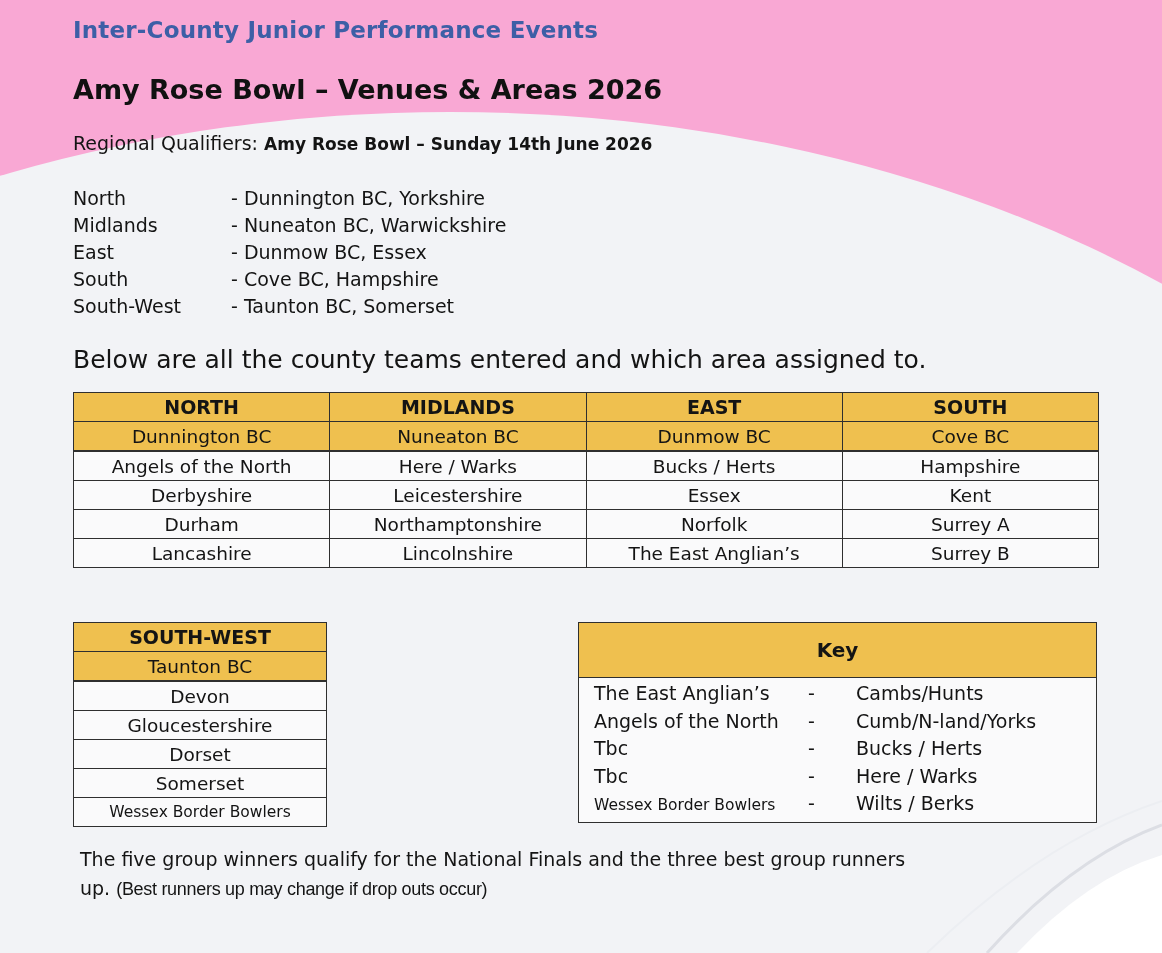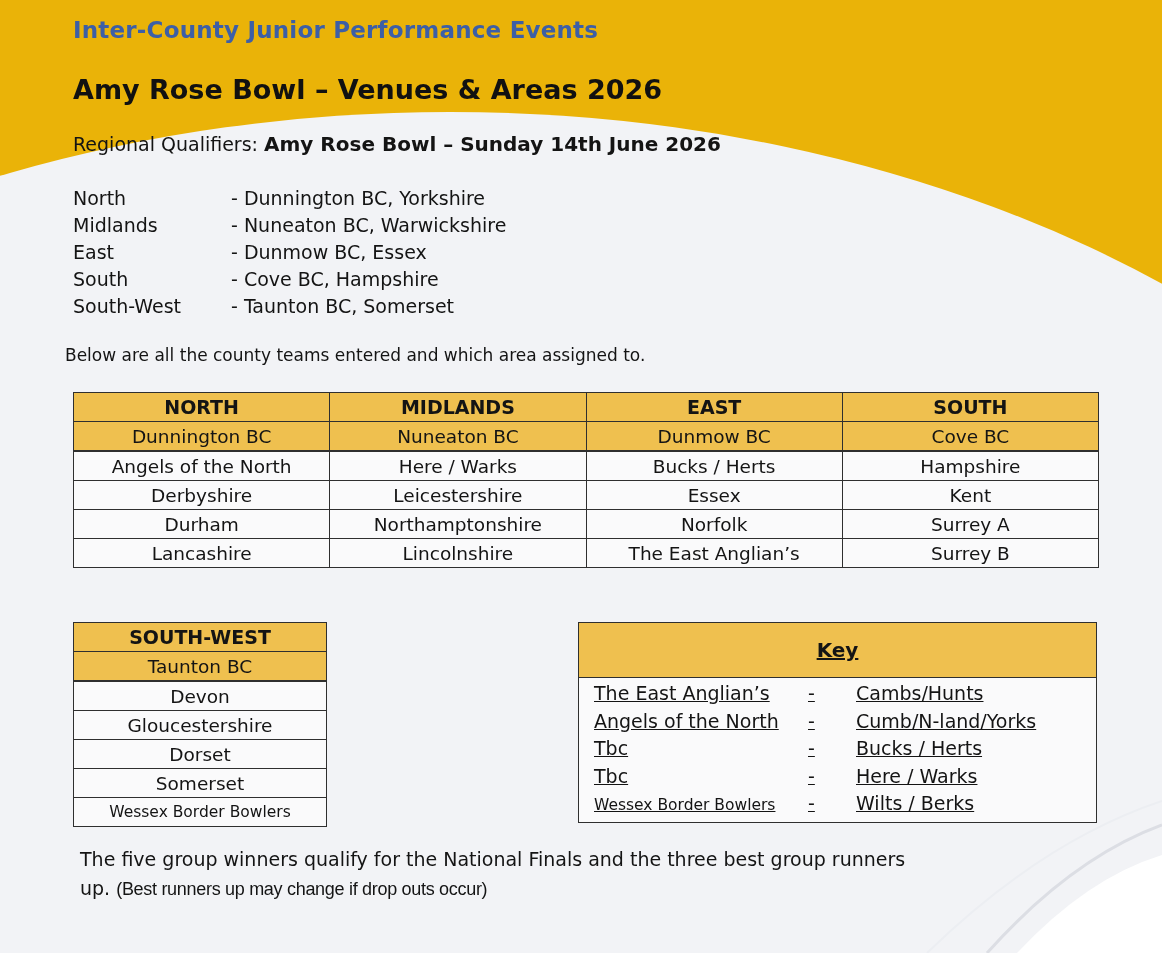"Inter-County Junior Performance Events" .page { background: #eab308 -> #f9a8d4 }
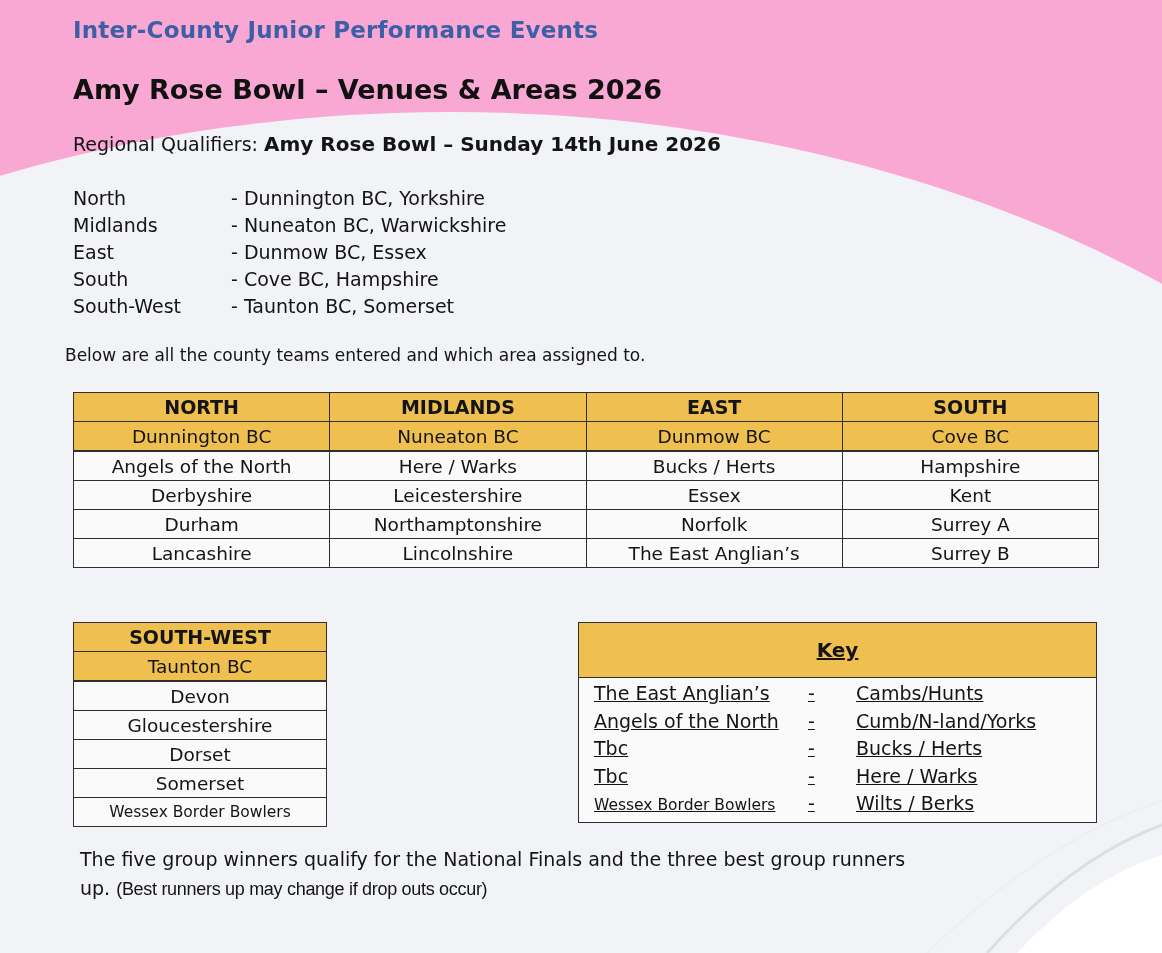"Amy Rose Bowl – Sunday" .qualifiers b { font-size: 20px -> 17px }
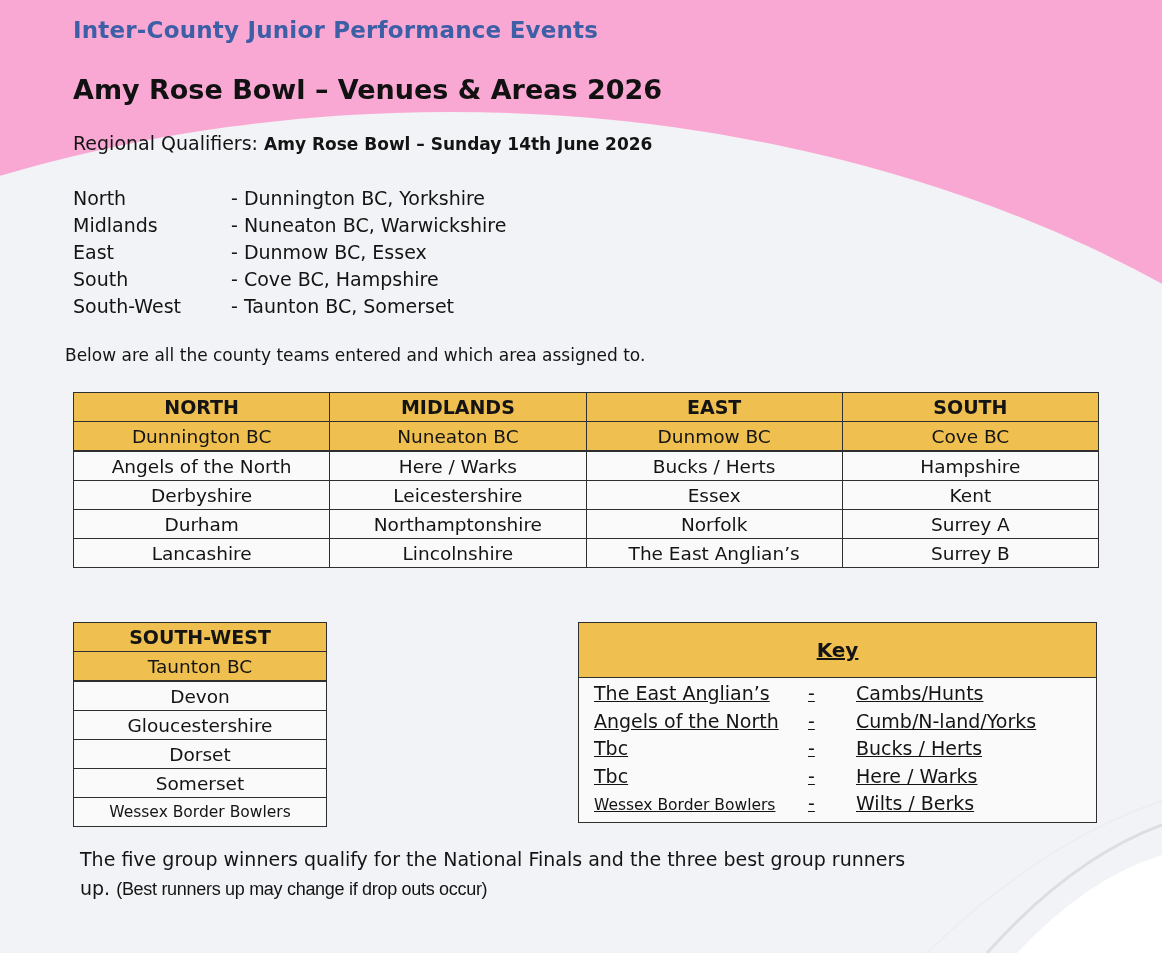"Below are all the county" .intro { font-size: 17px -> 25px; left: 65px -> 73px }
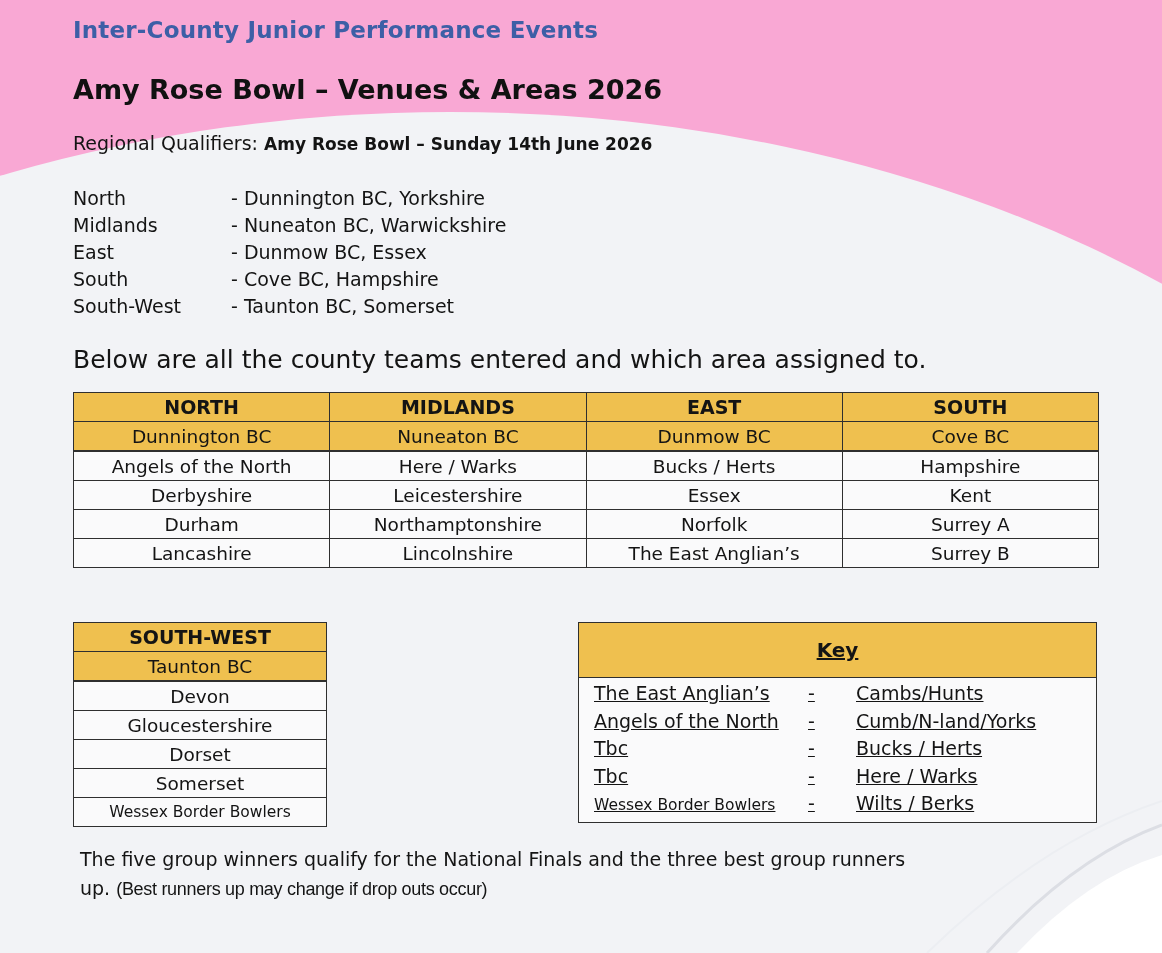"Key" .key-table { text-decoration: underline -> none }
